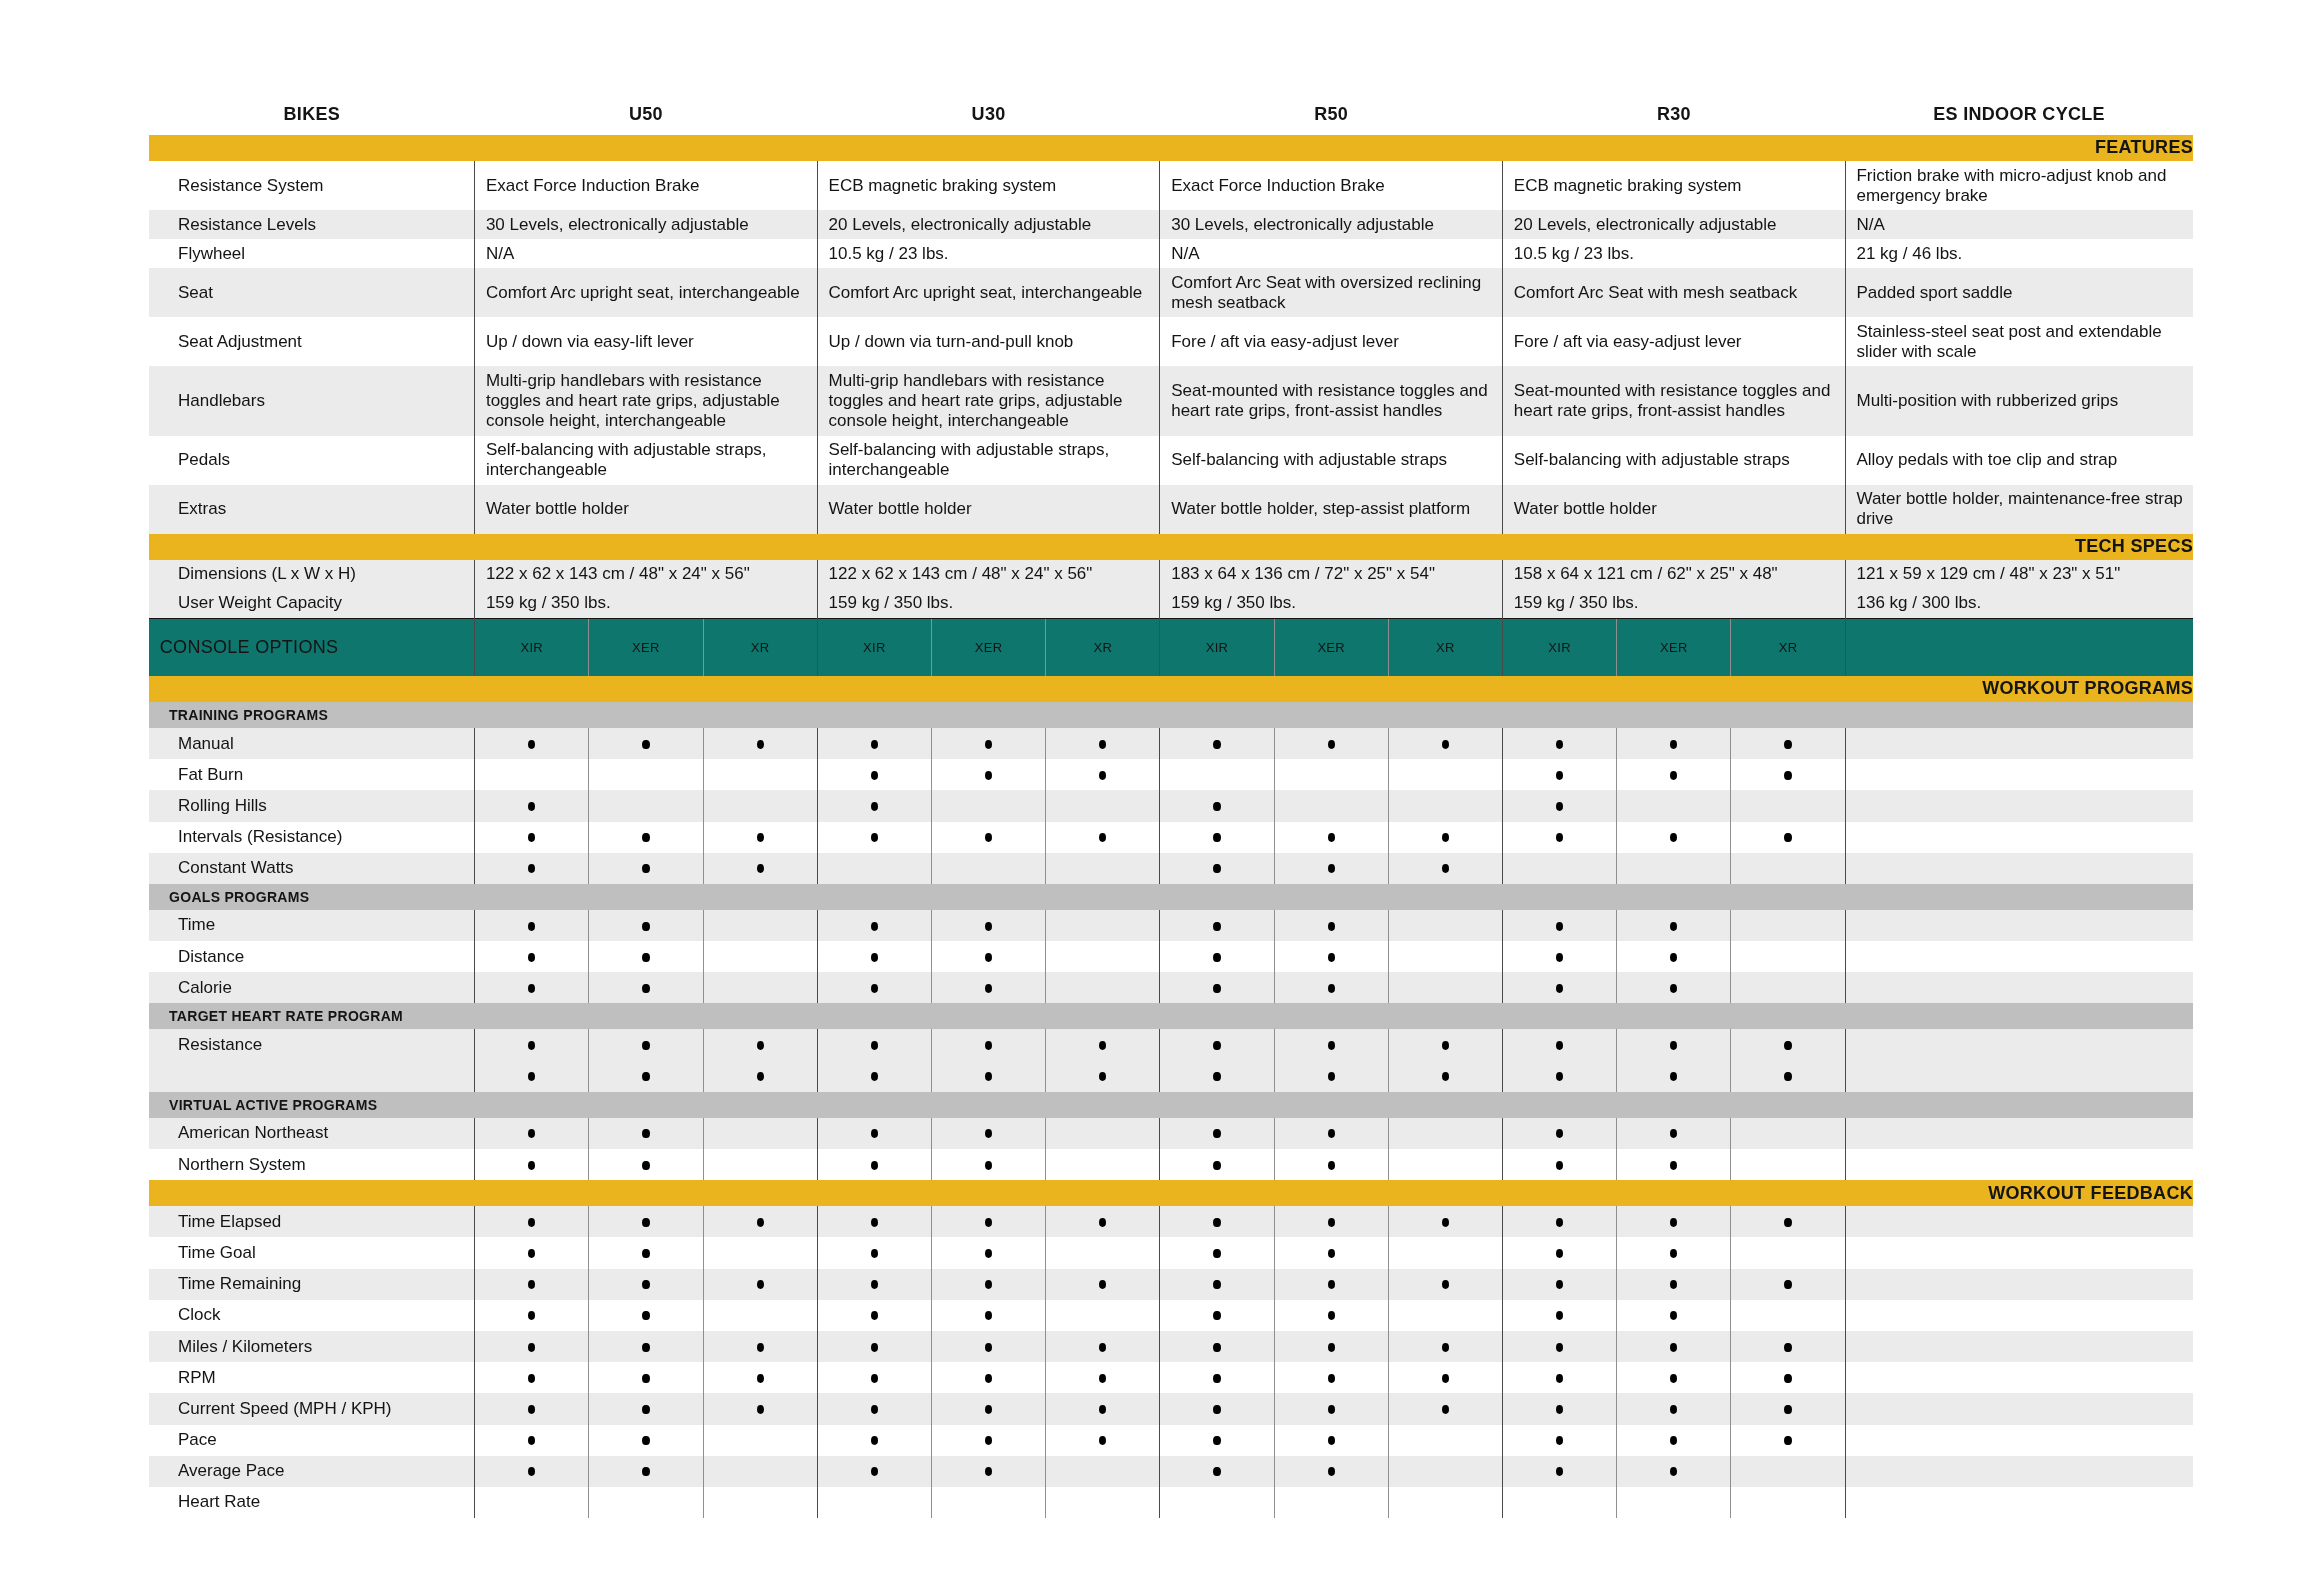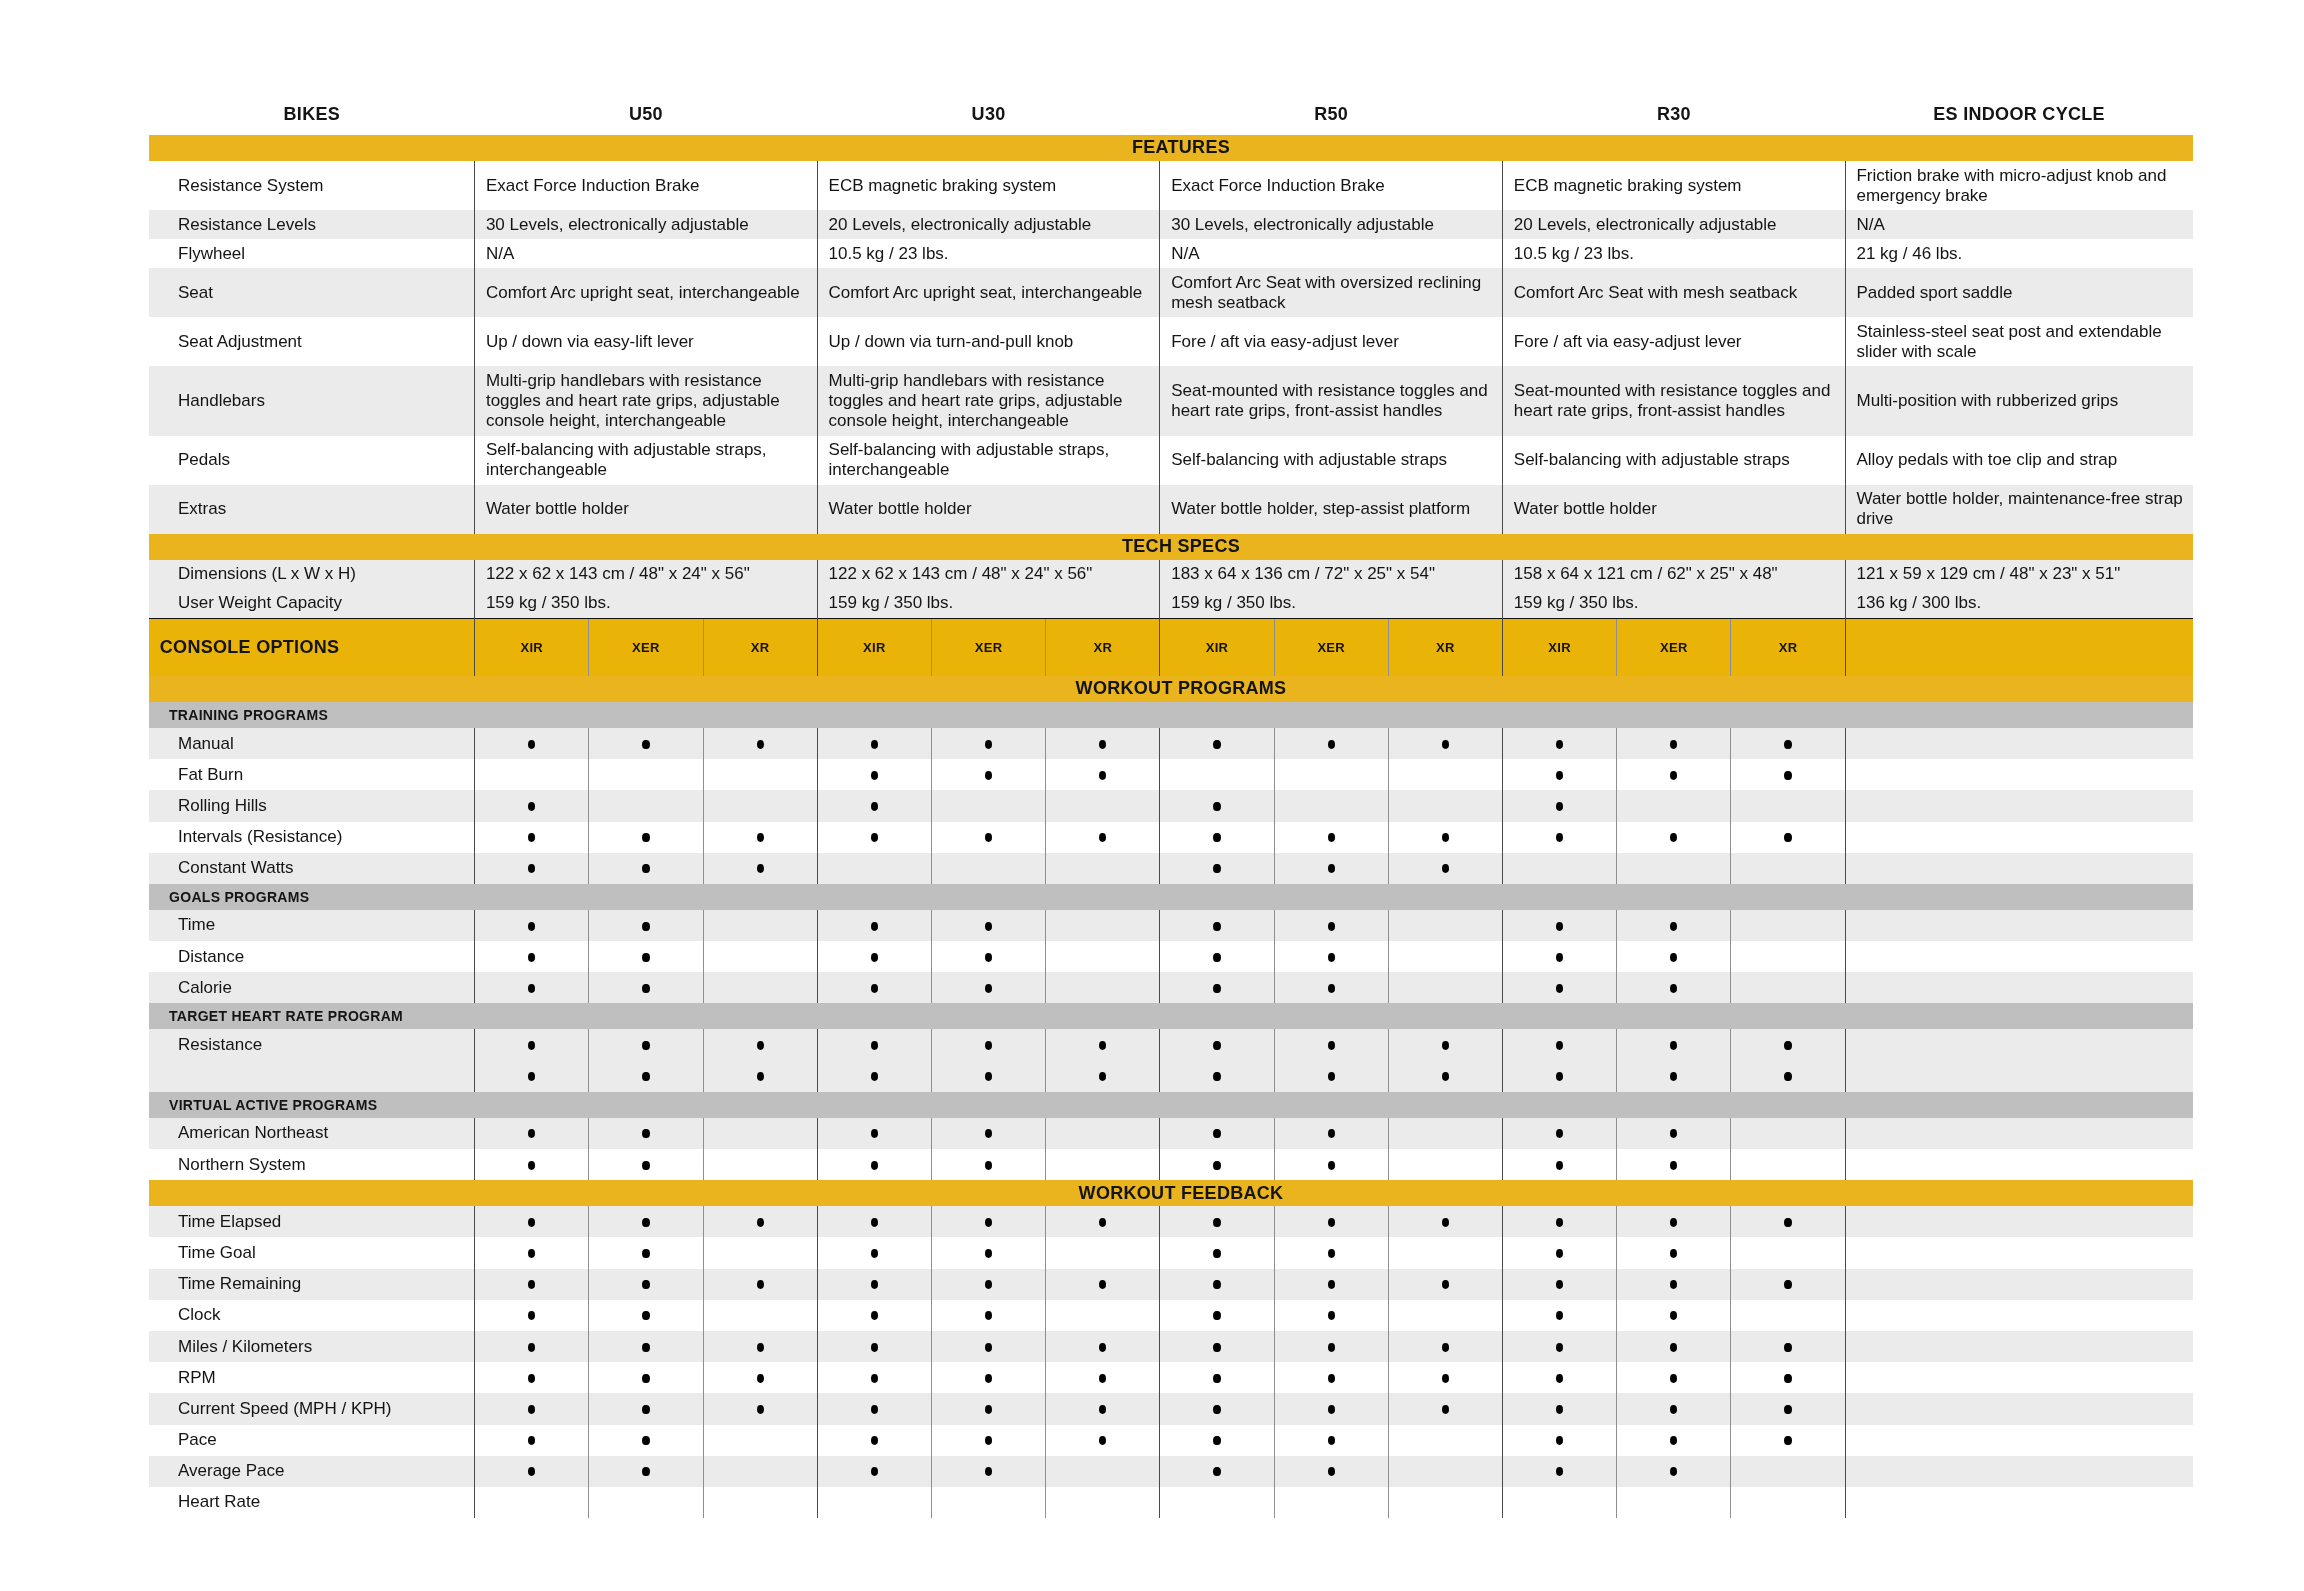"FEATURES" .band td { text-align: center -> right }
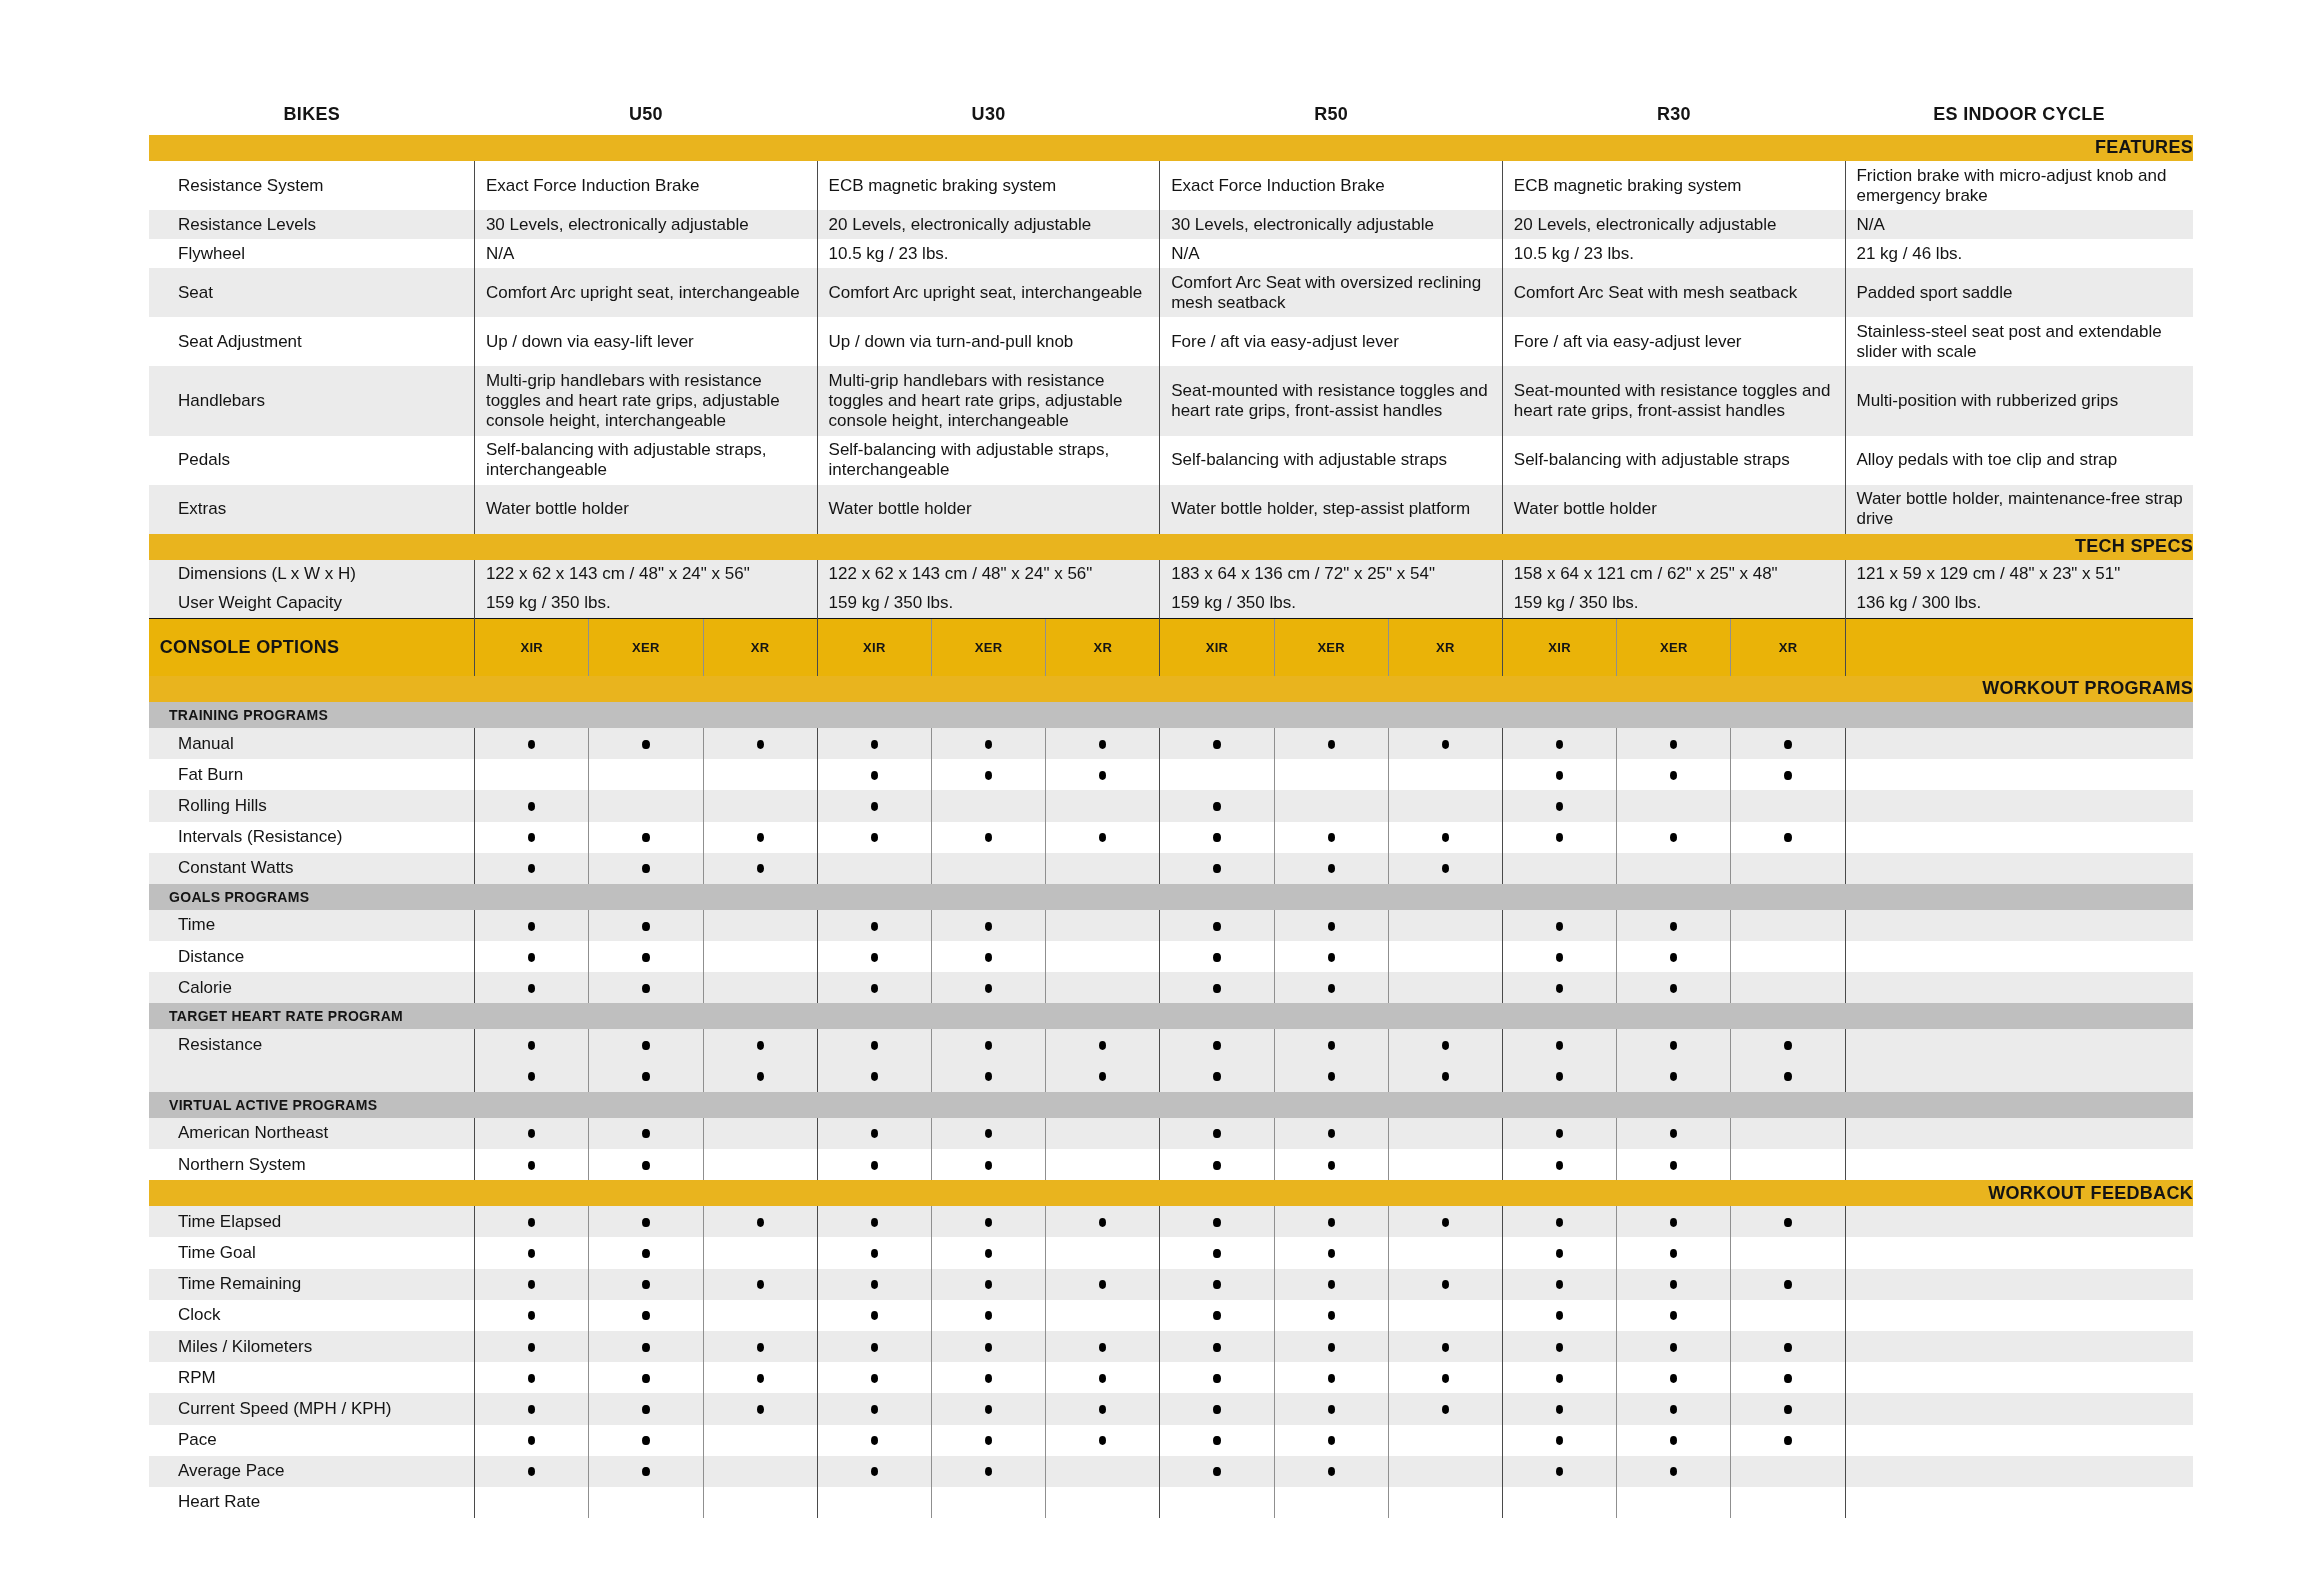"CONSOLE OPTIONS" .console-row td { background: #eab308 -> #0f766e; font-weight: bold -> normal }
